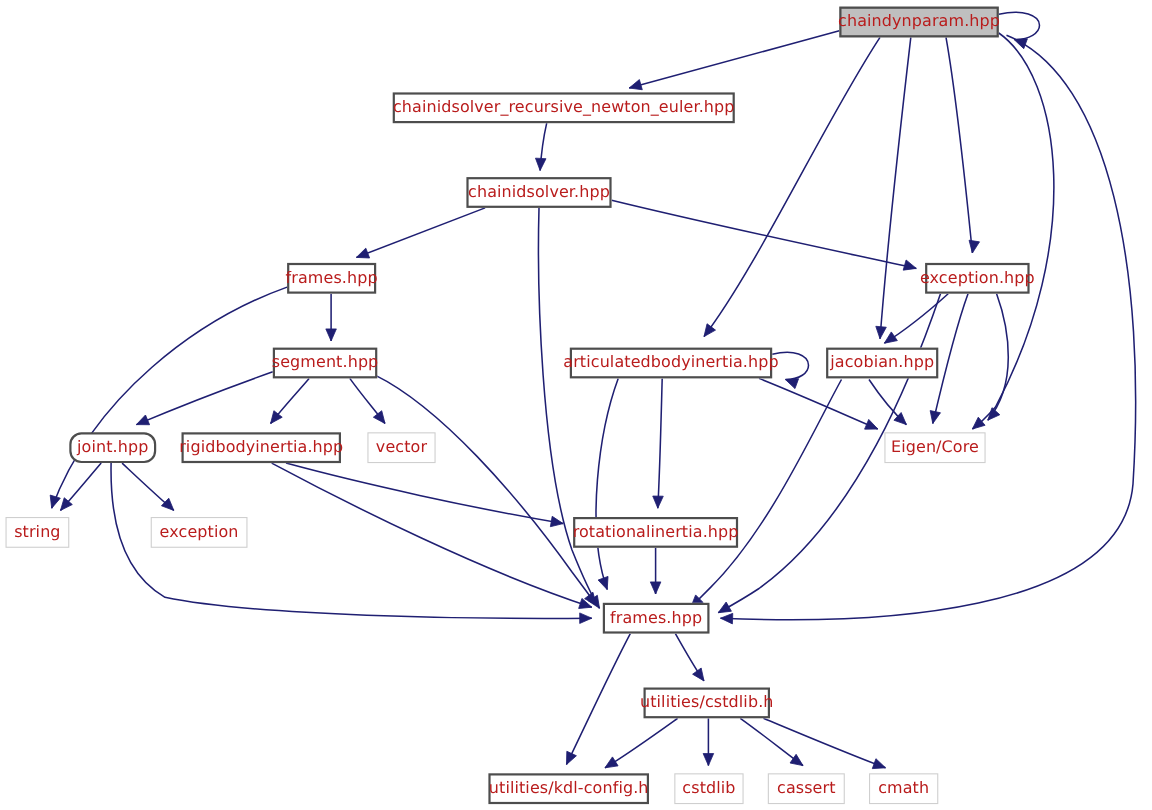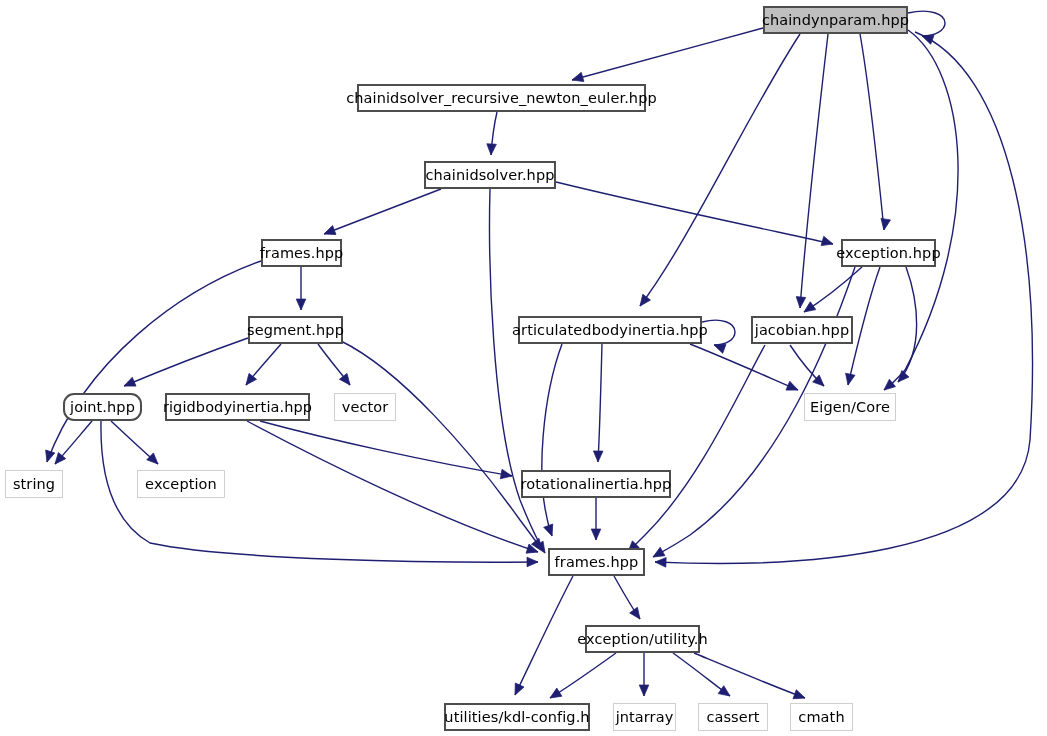"chaindynparam.hpp" .node-box { color: #000000 -> #b91c1c }
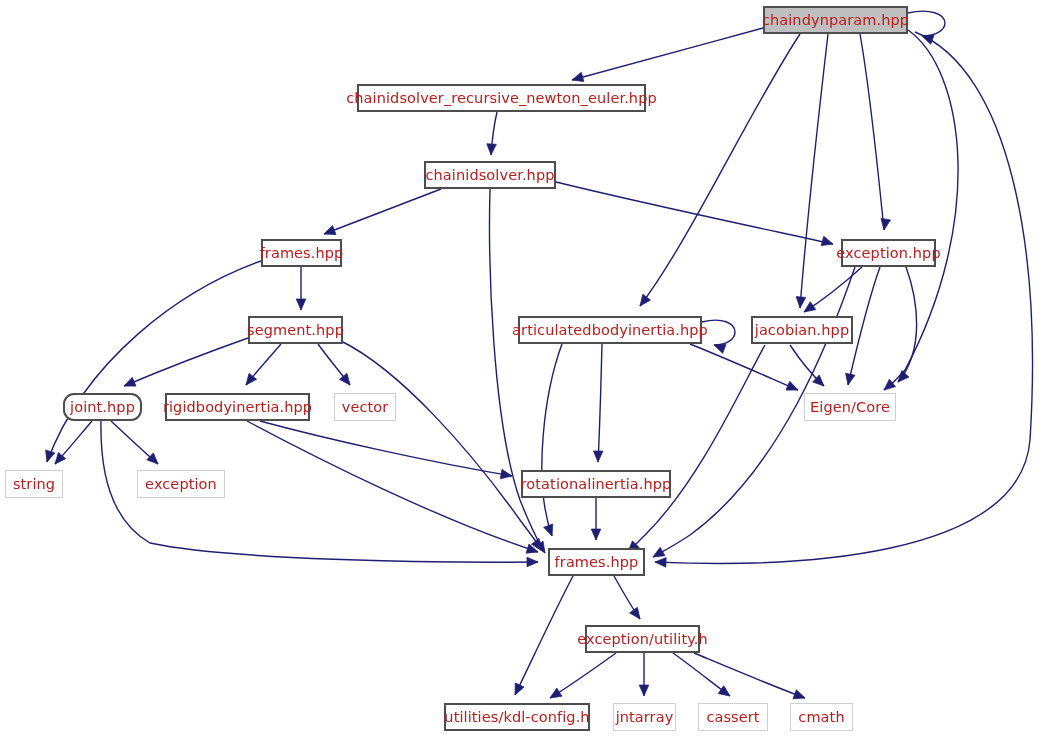"chainidsolver_recursive_newton_euler.hpp" div.node-box { width: 289px -> 311px }
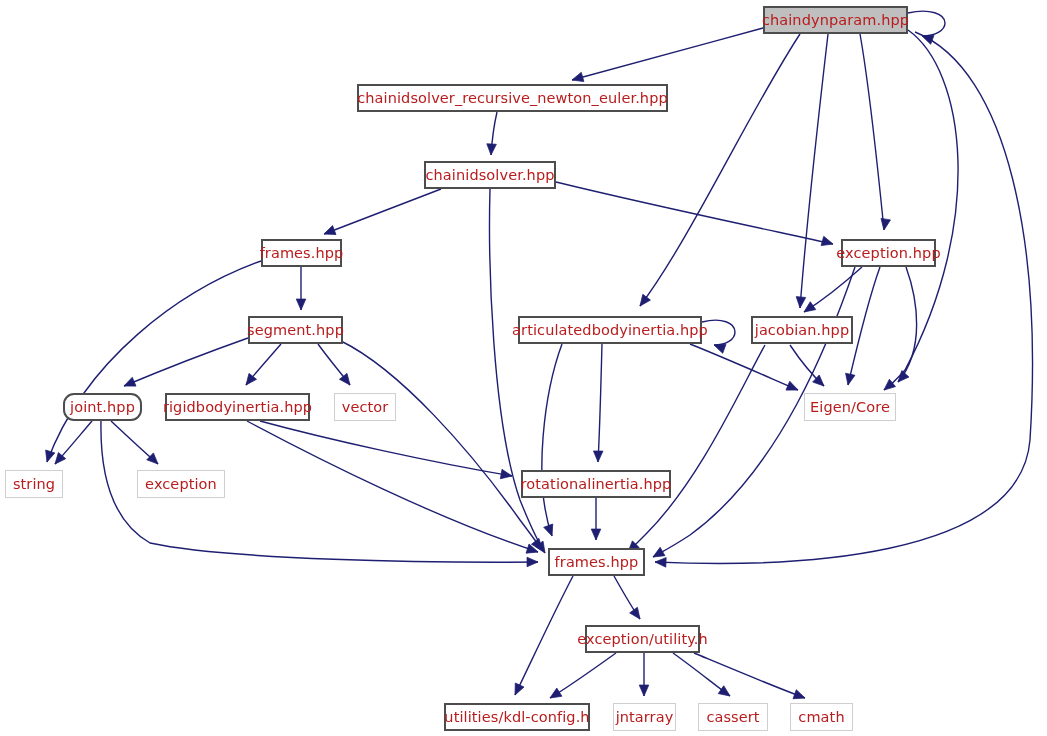"exception/utility.h" span.node-label { text: exception/utility.h -> utilities/cstdlib.h }
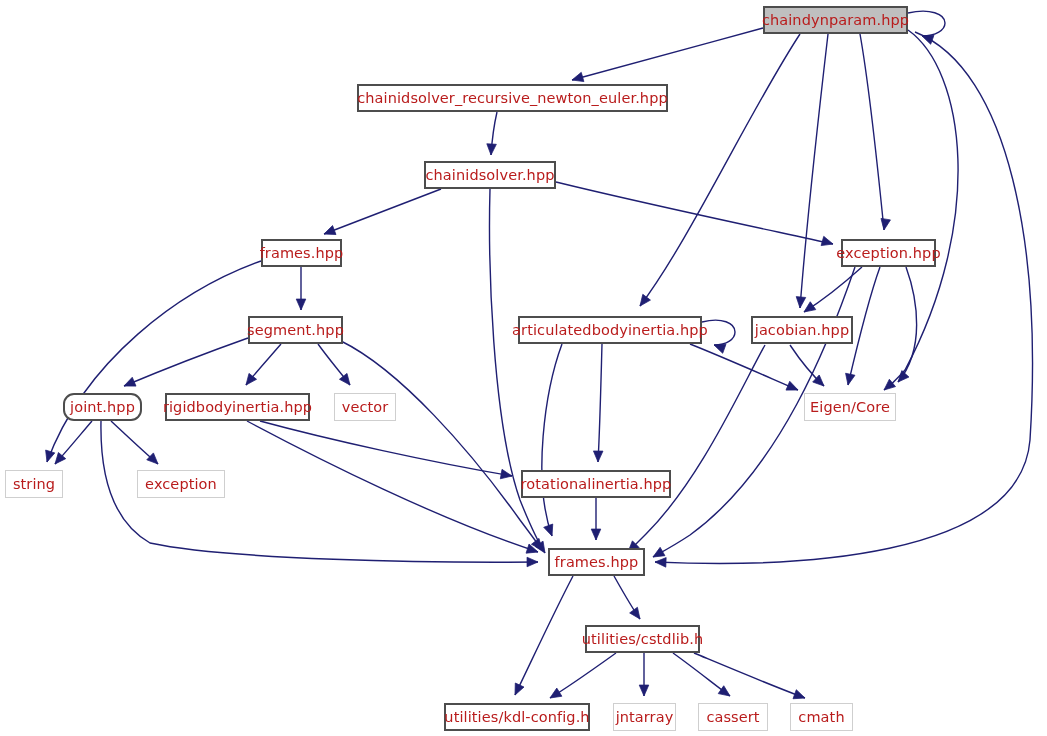"jntarray" span.node-label { text: jntarray -> cstdlib }
